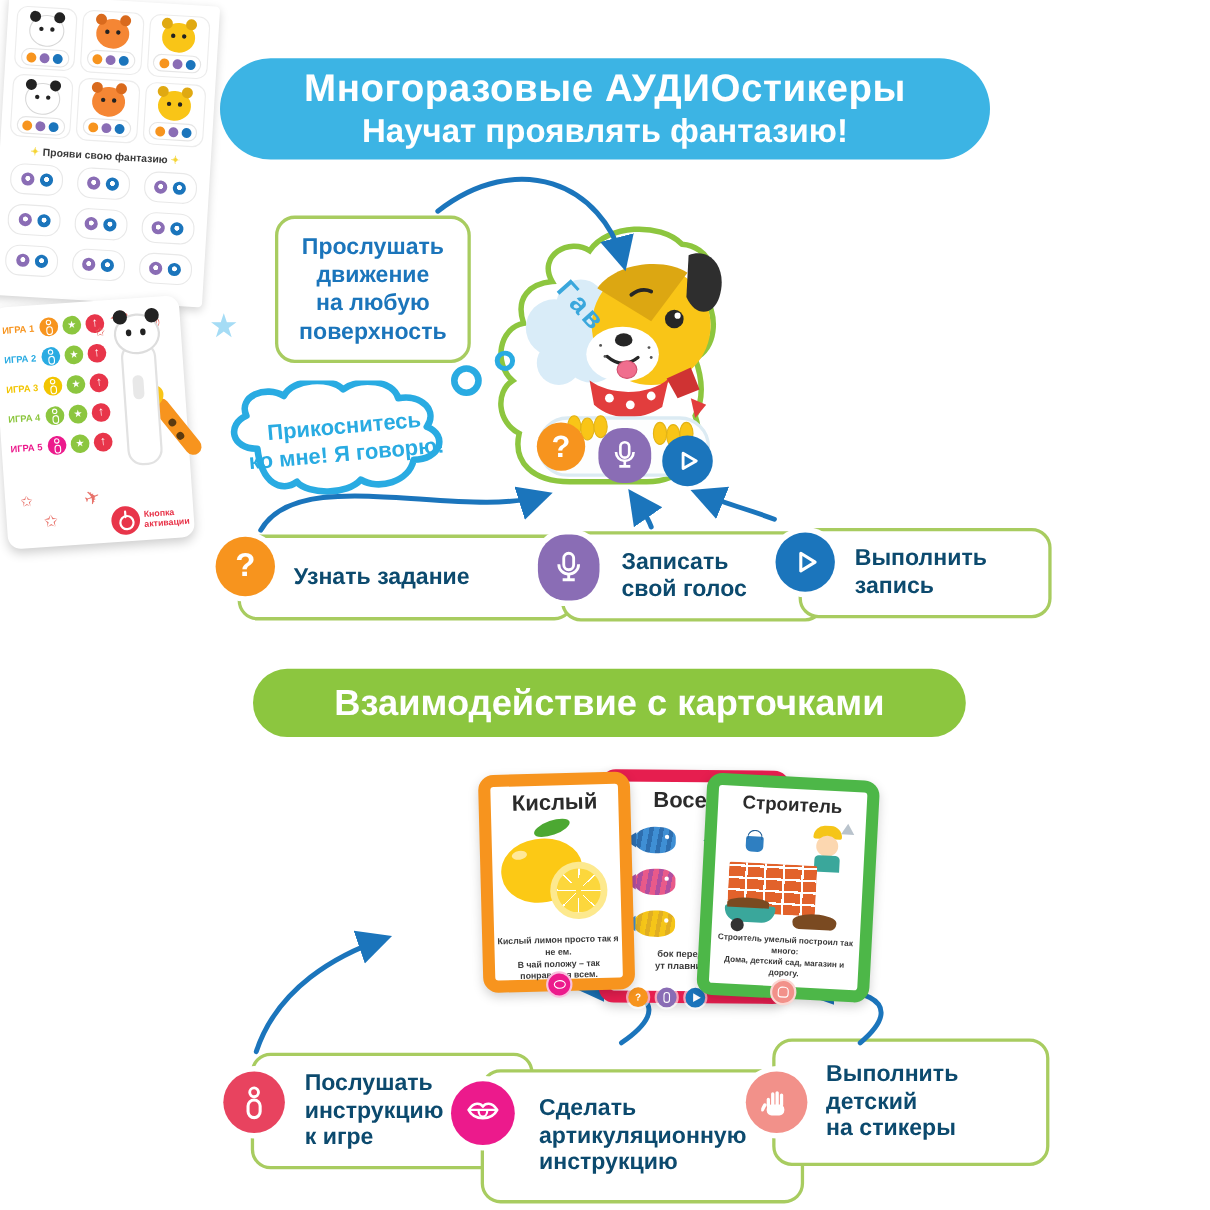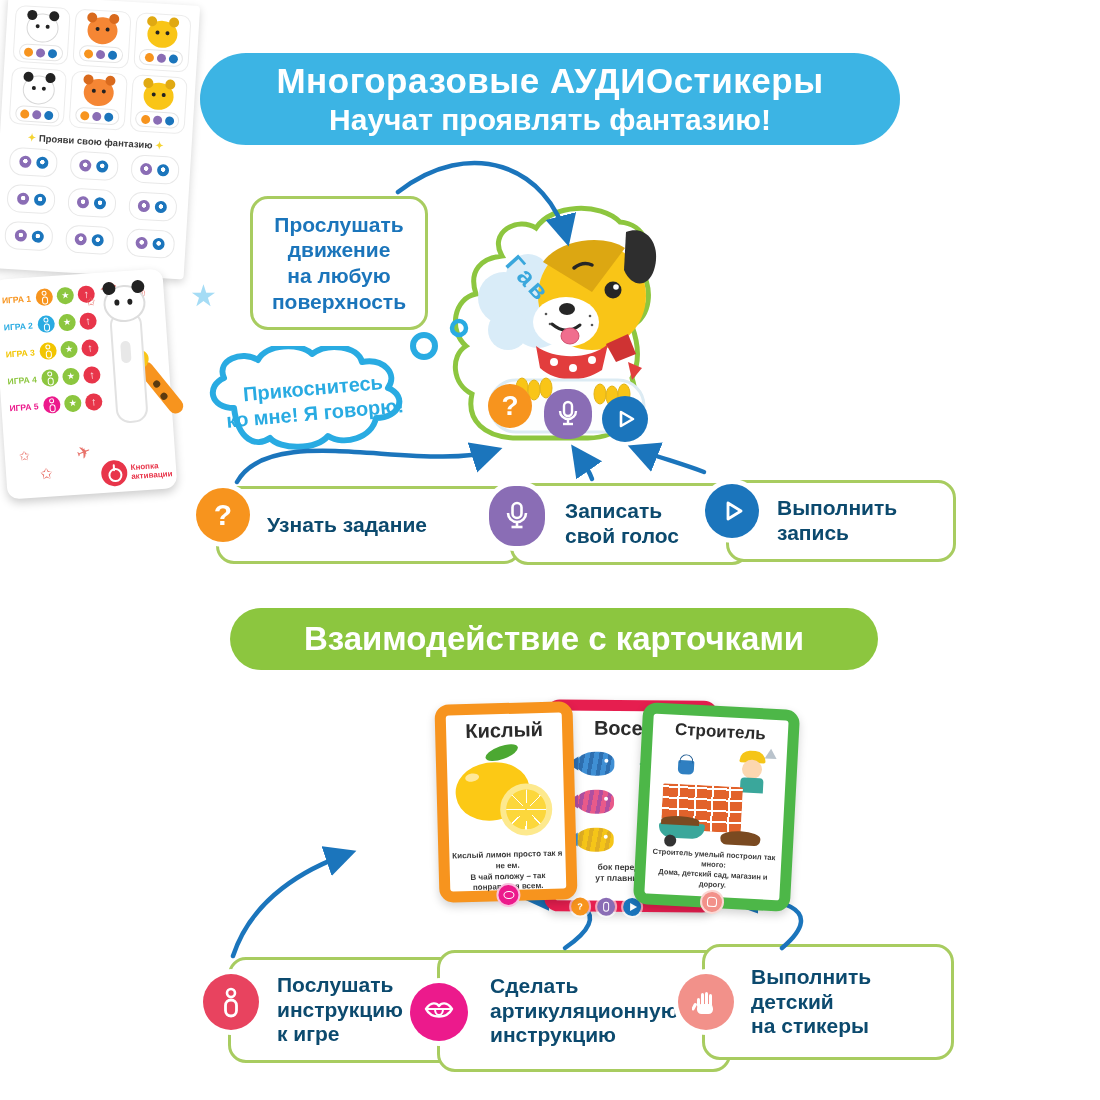"Сделать" div.feature { top: 950px -> 972px }
